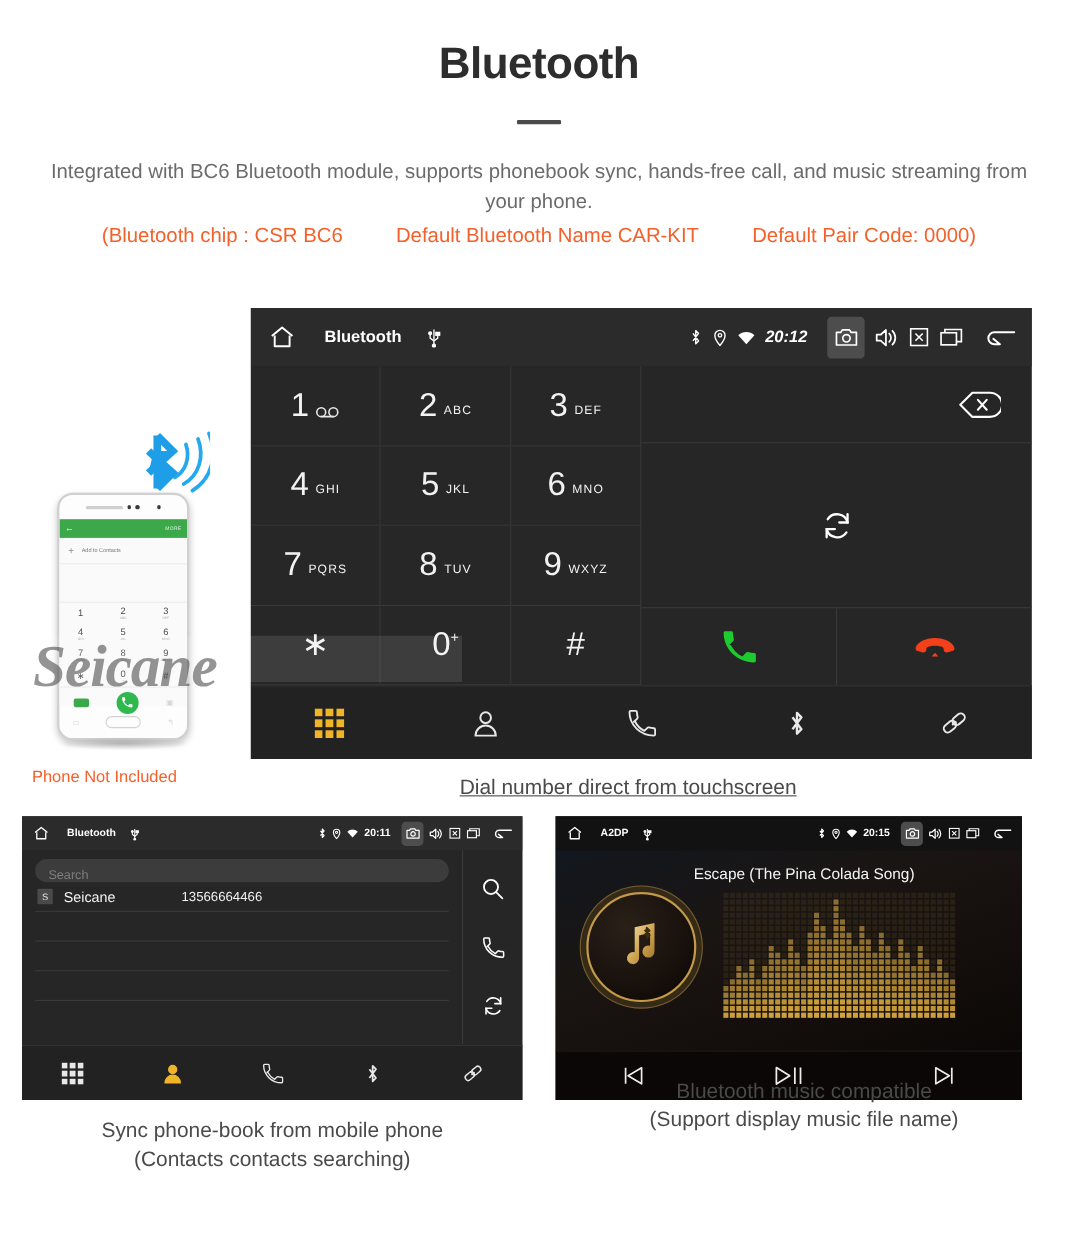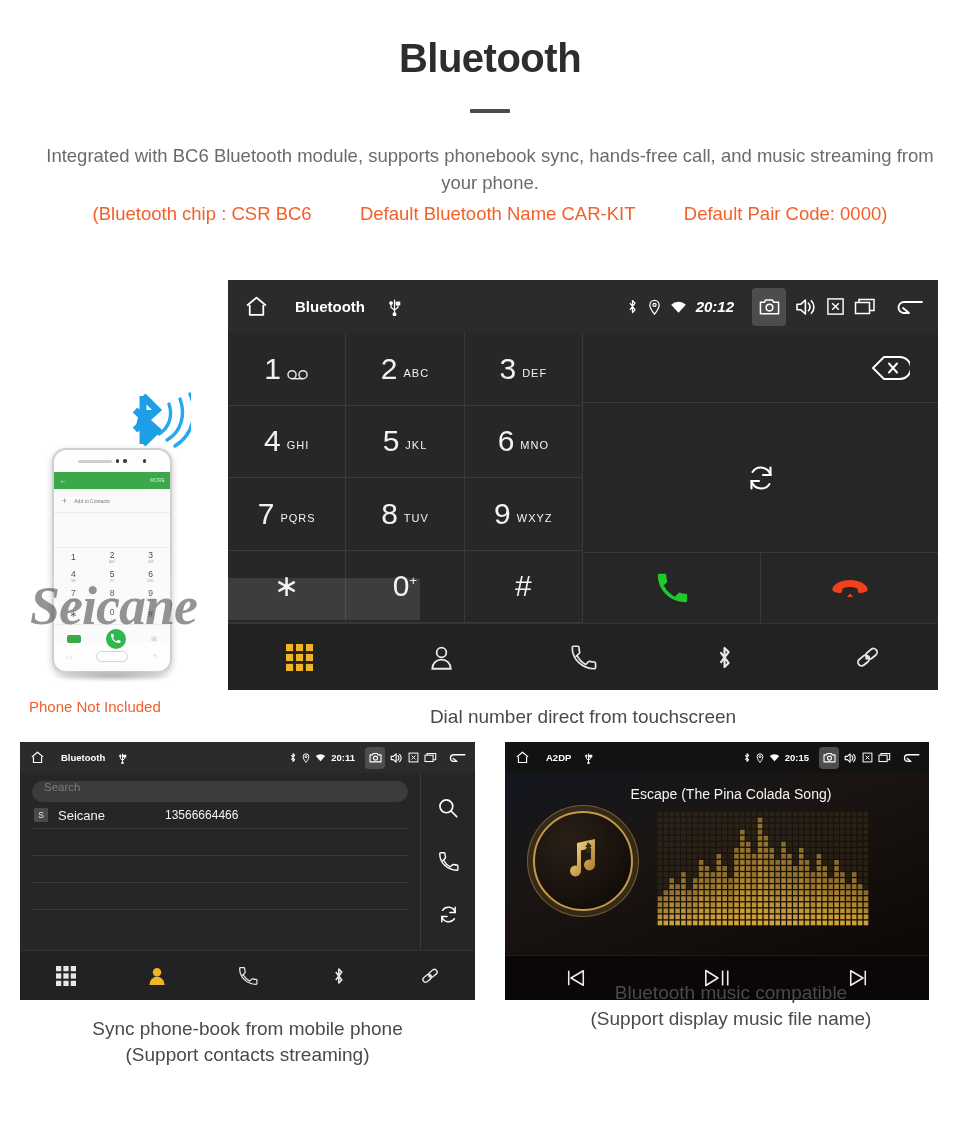"Dial number direct from touchscreen" div.caption { left: 228px -> 216px; text-decoration: none -> underline }
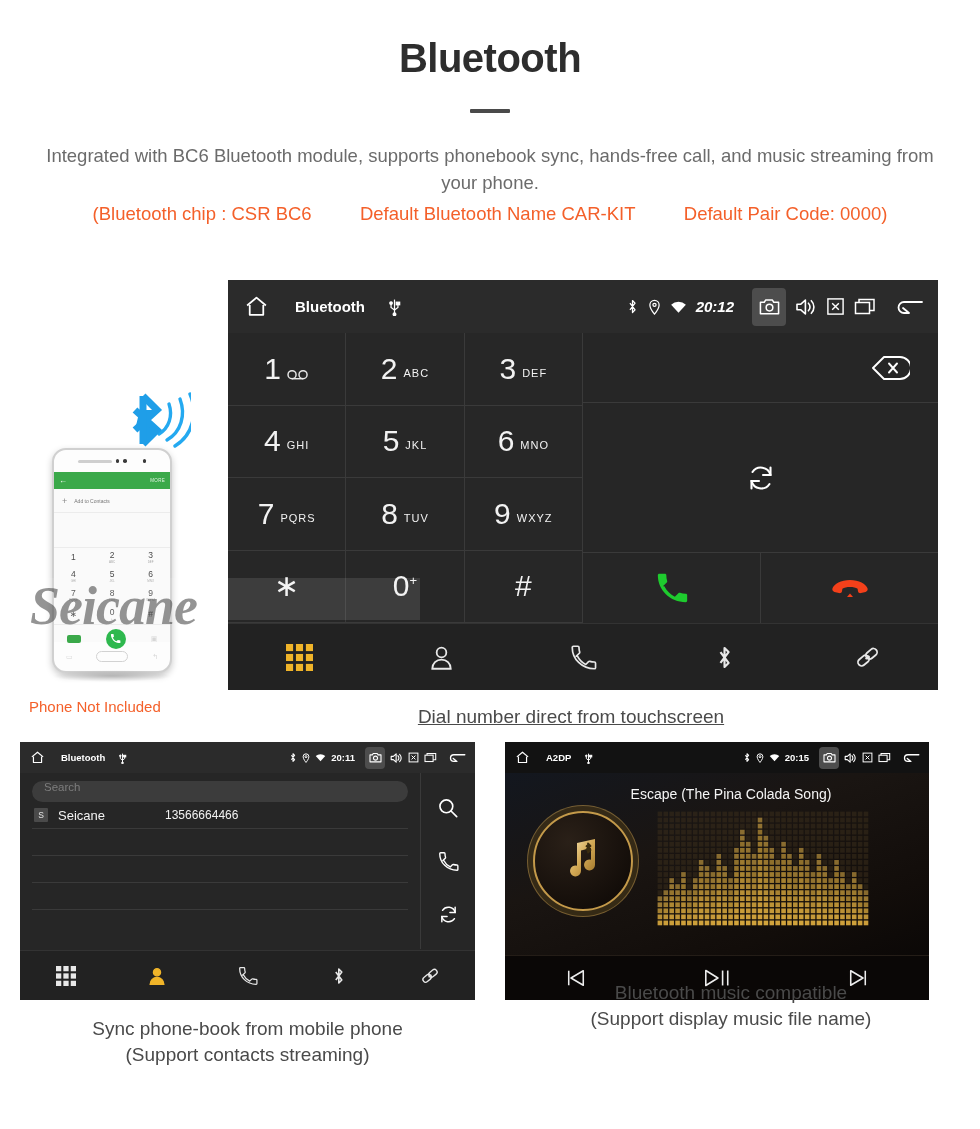"Search" .search-box { align-items: flex-start -> flex-end }
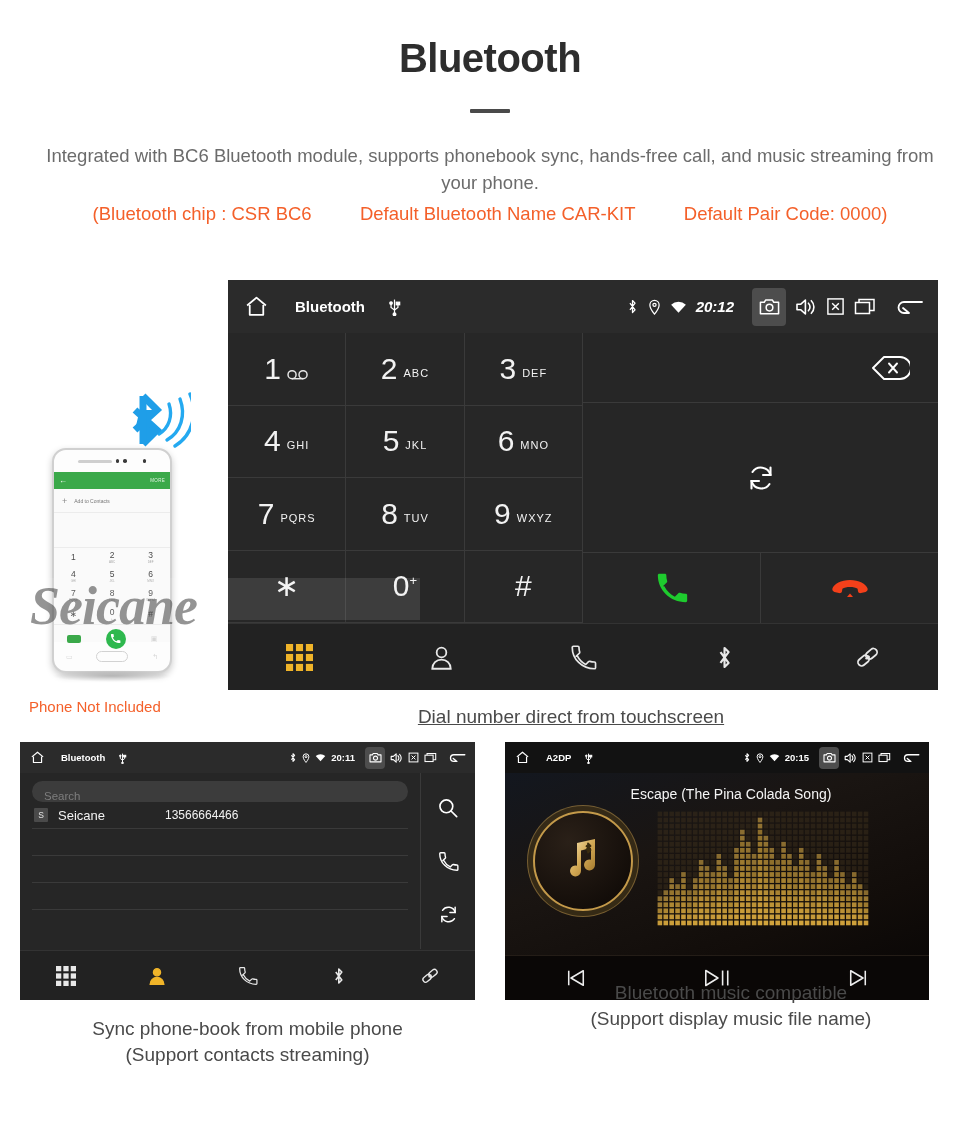"(Support contacts streaming)" div { text: Support contacts streaming -> Contacts contacts searching }
